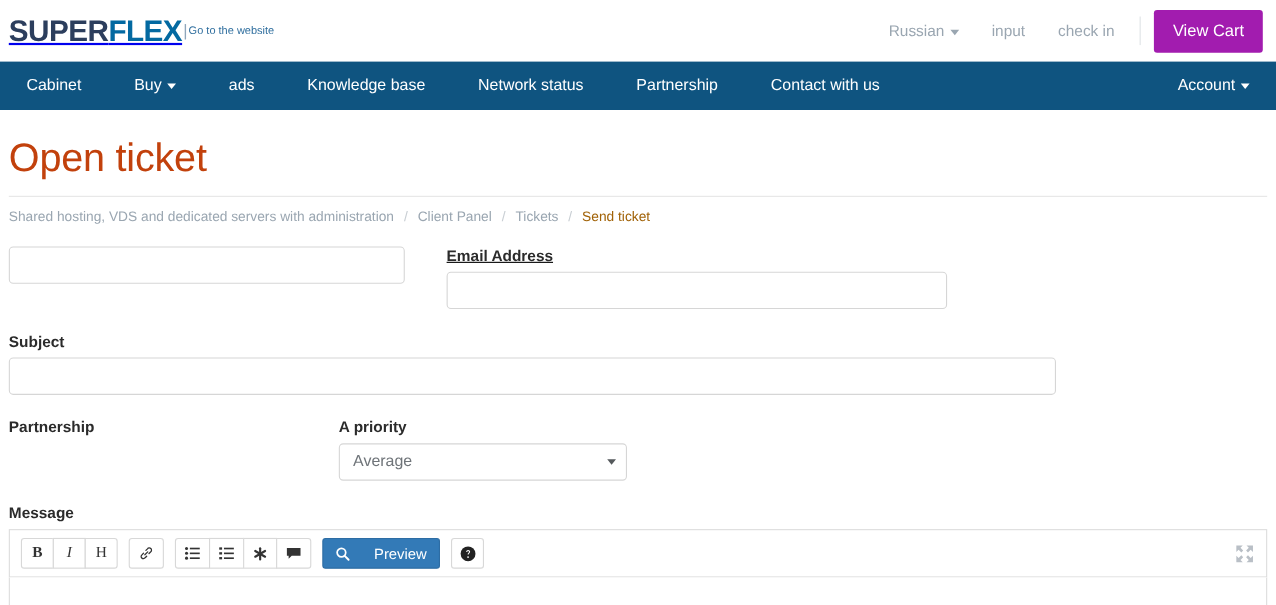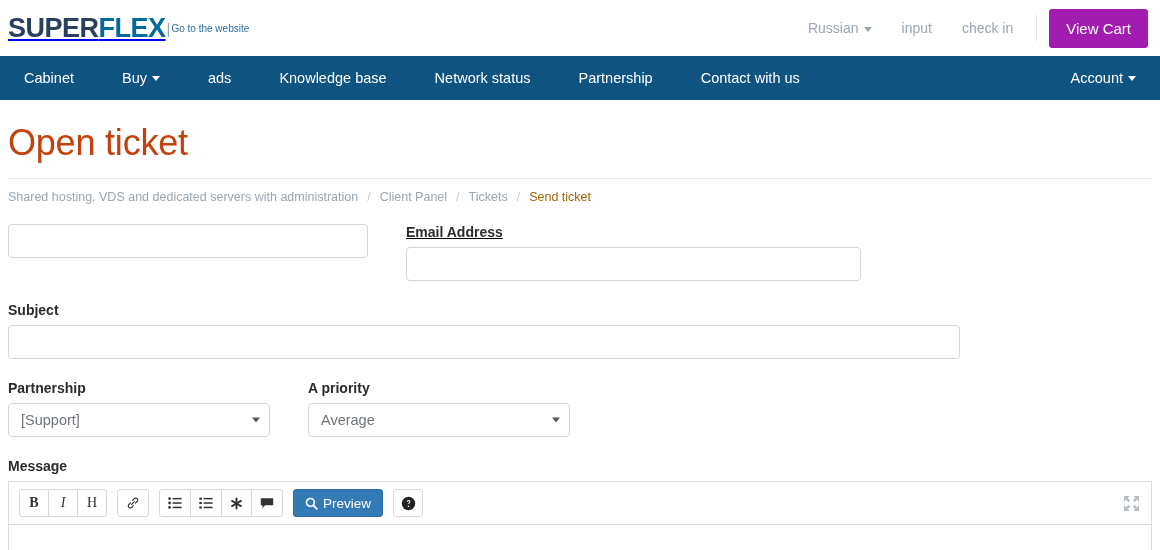"[Support]" div.sel-wrap { html: <div> <select> <option>[Support]</option> </select> <span></span> </div> -> none }
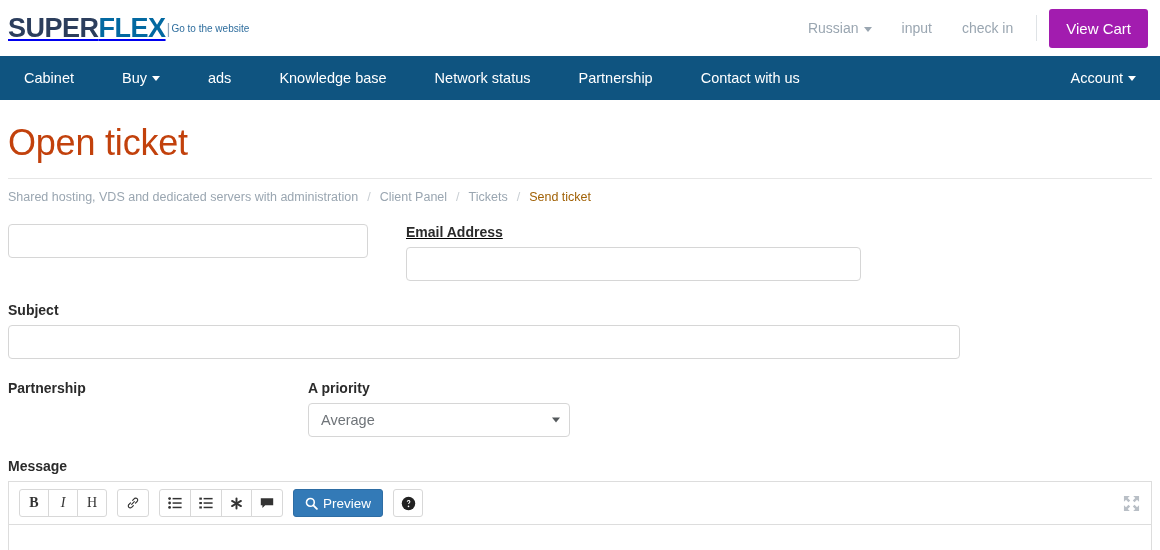"Preview" .tbtn-preview { gap: 5px -> 22px }
